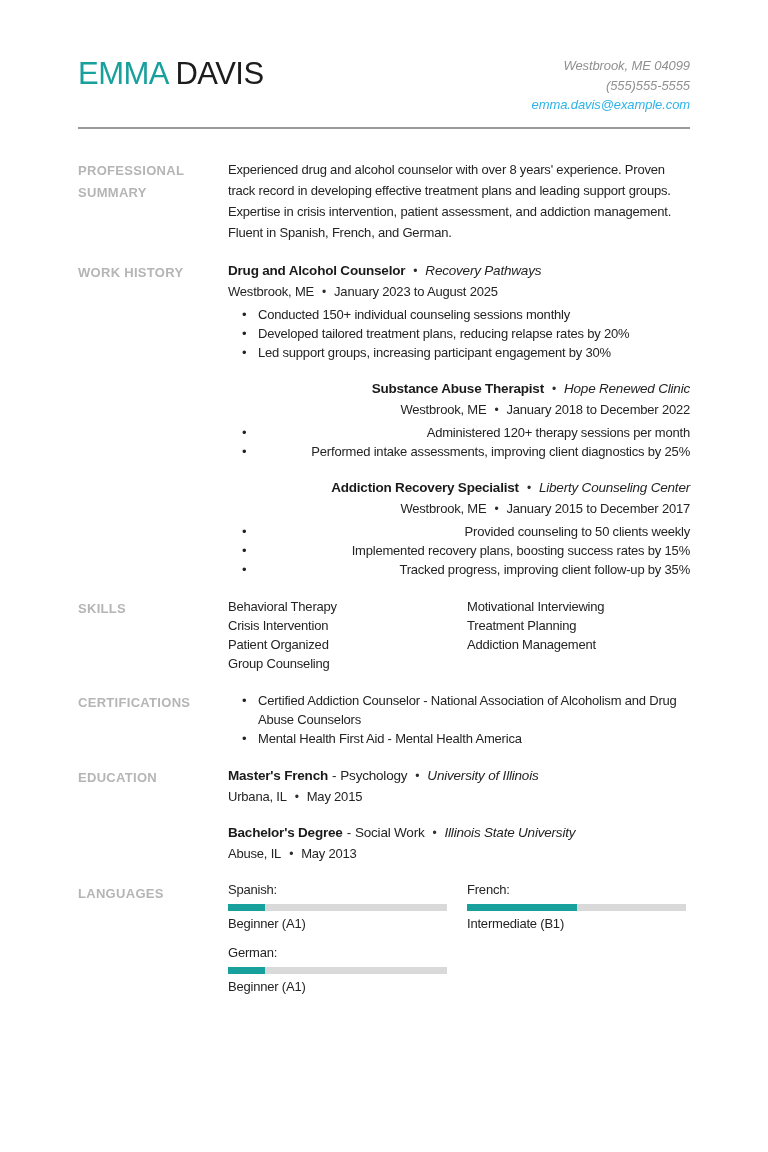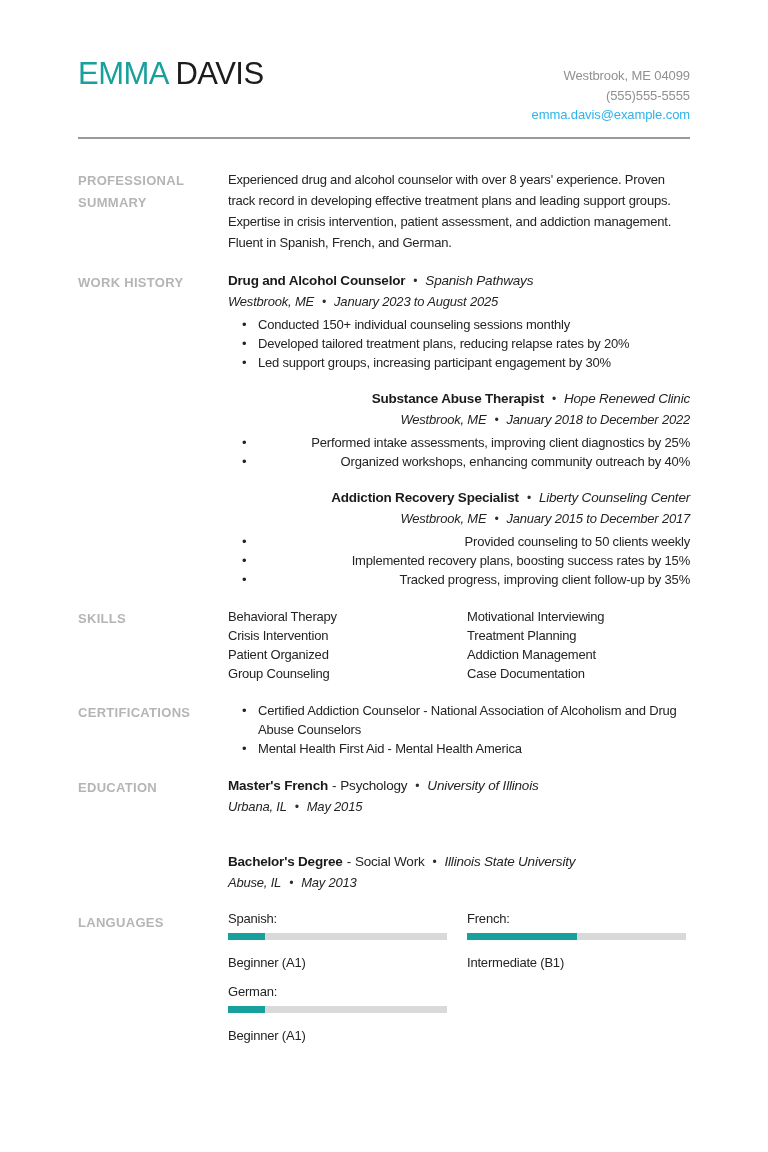"Westbrook, ME 04099" .contact { font-style: none -> italic; margin-top: 10px -> none }
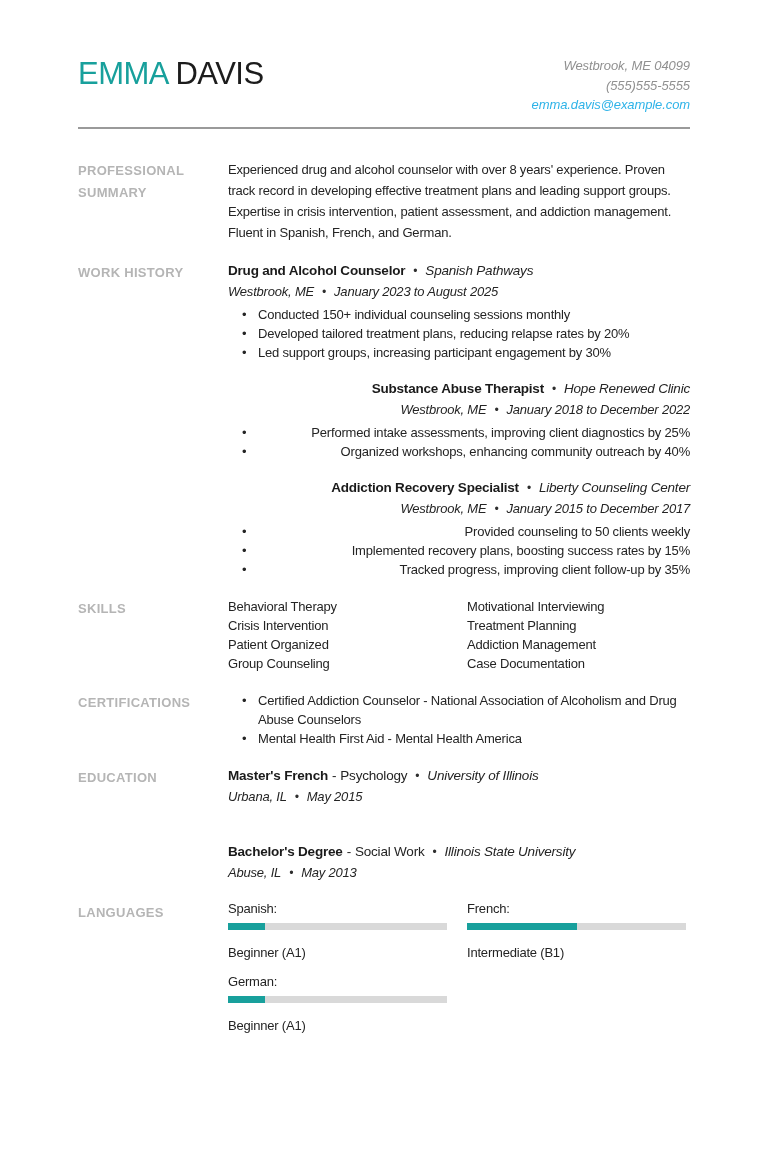"Spanish Pathways" span.company { text: Spanish -> Recovery }
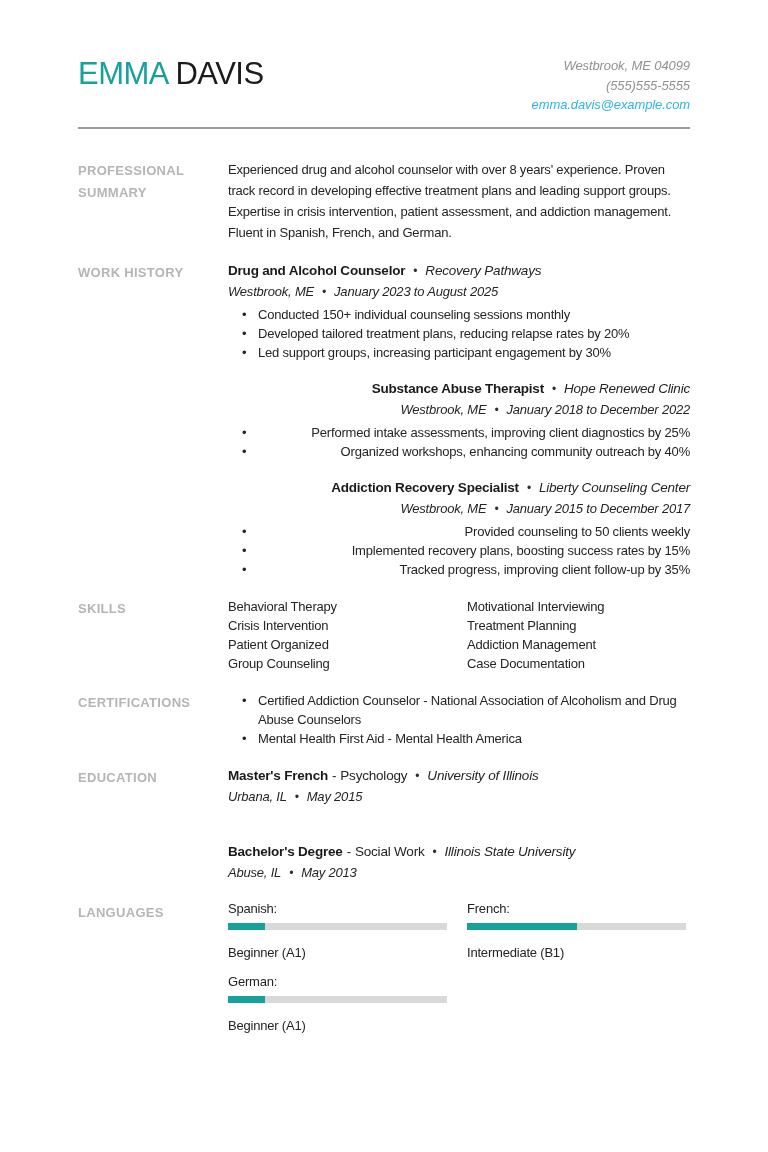"Westbrook, ME January 2023 to" .job-meta,.degree-meta { font-style: italic -> none }
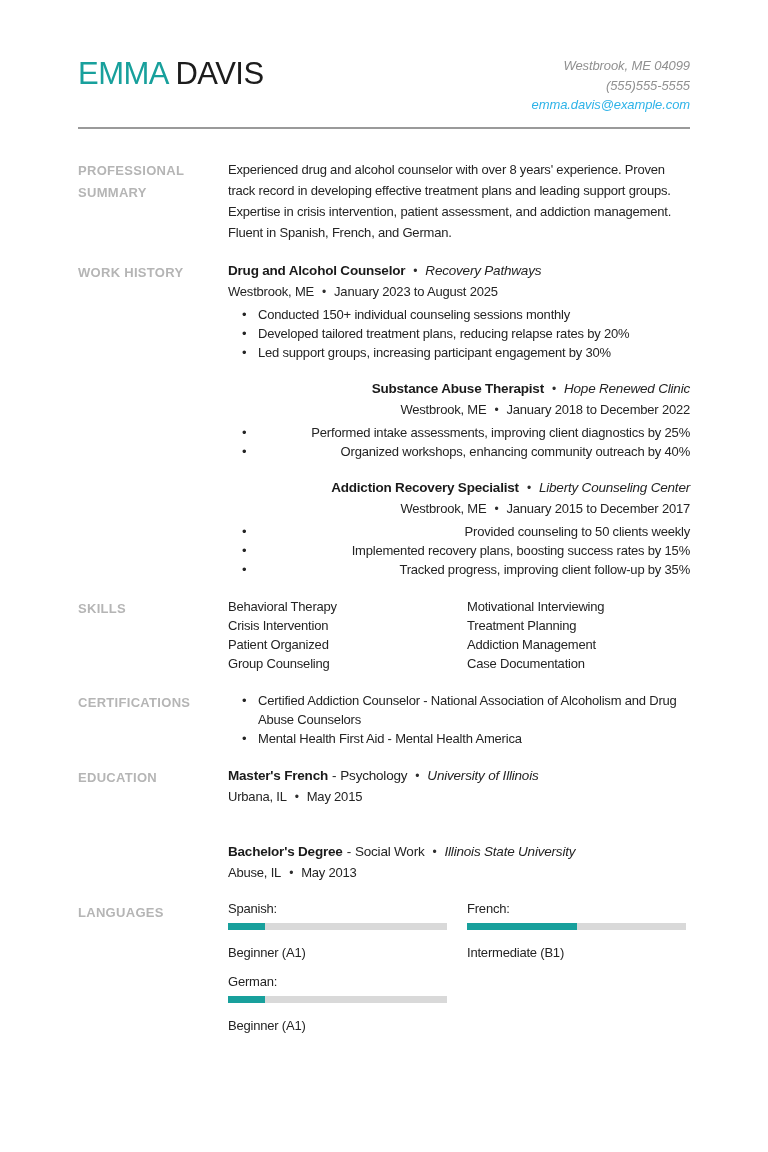"Administered 120+ therapy sessions per" li { html: none -> <li>Administered 120+ therapy sessions per month</li> }
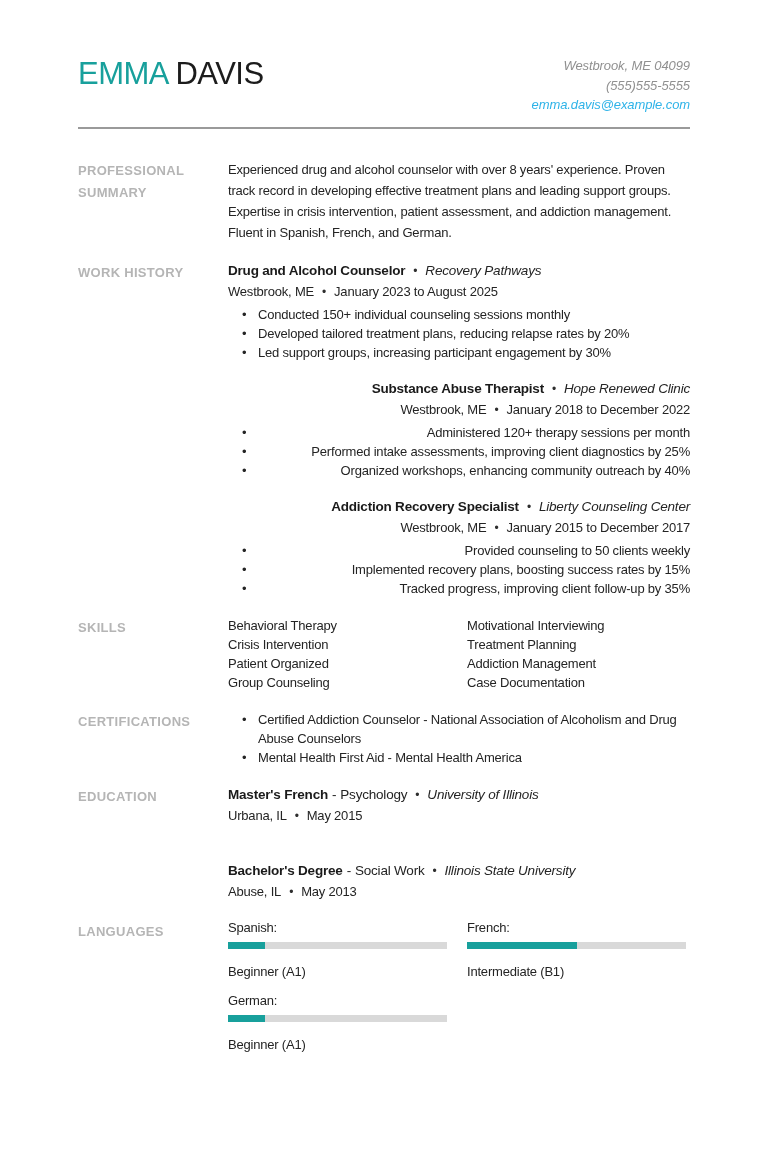"Organized workshops, enhancing community" li { html: <li>Organized workshops, enhancing community outreach by 40%</li> -> none }
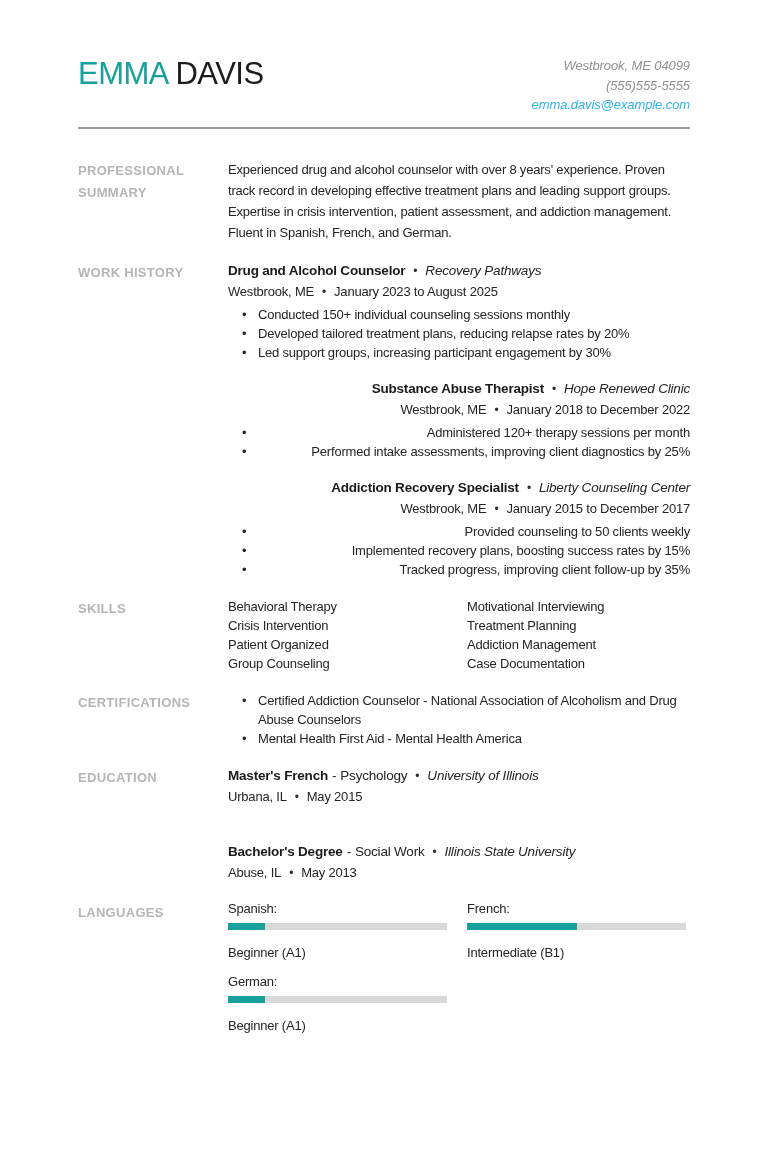"Case Documentation" div { html: <div>Case Documentation</div> -> none }
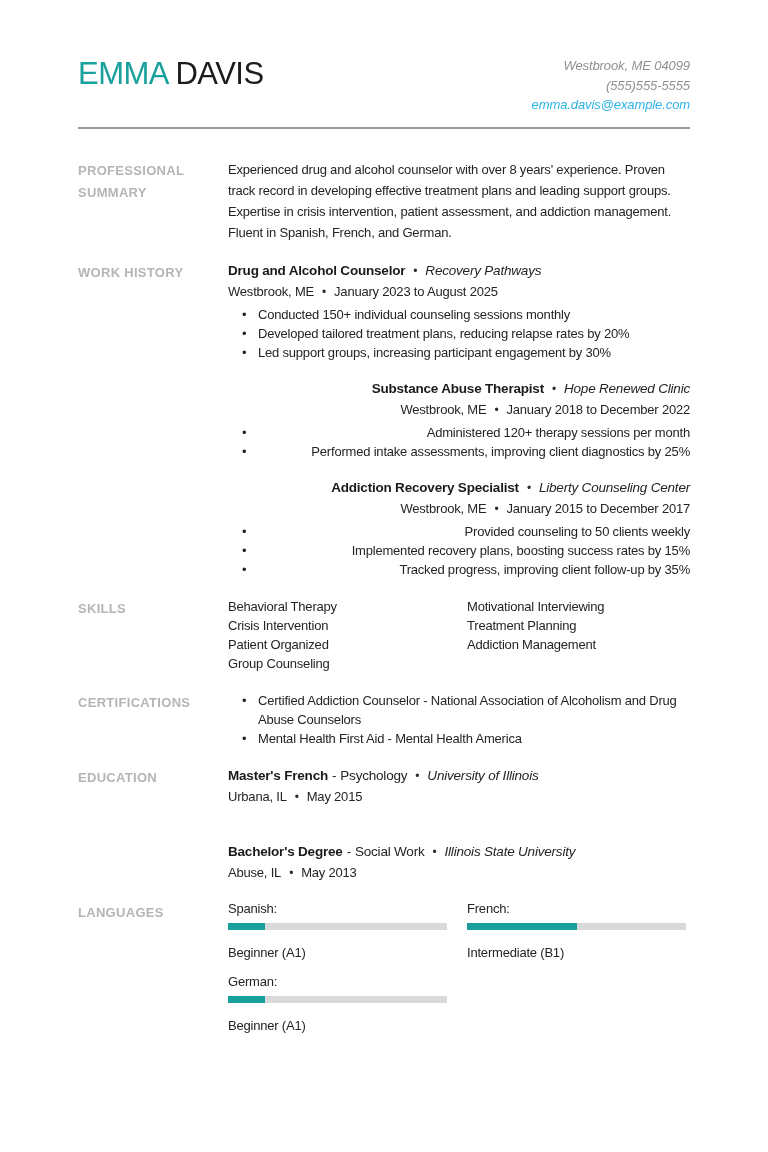"Bachelor's Degree Social Work Illinois" .degree-block + .degree-block { margin-top: 35px -> 16px }
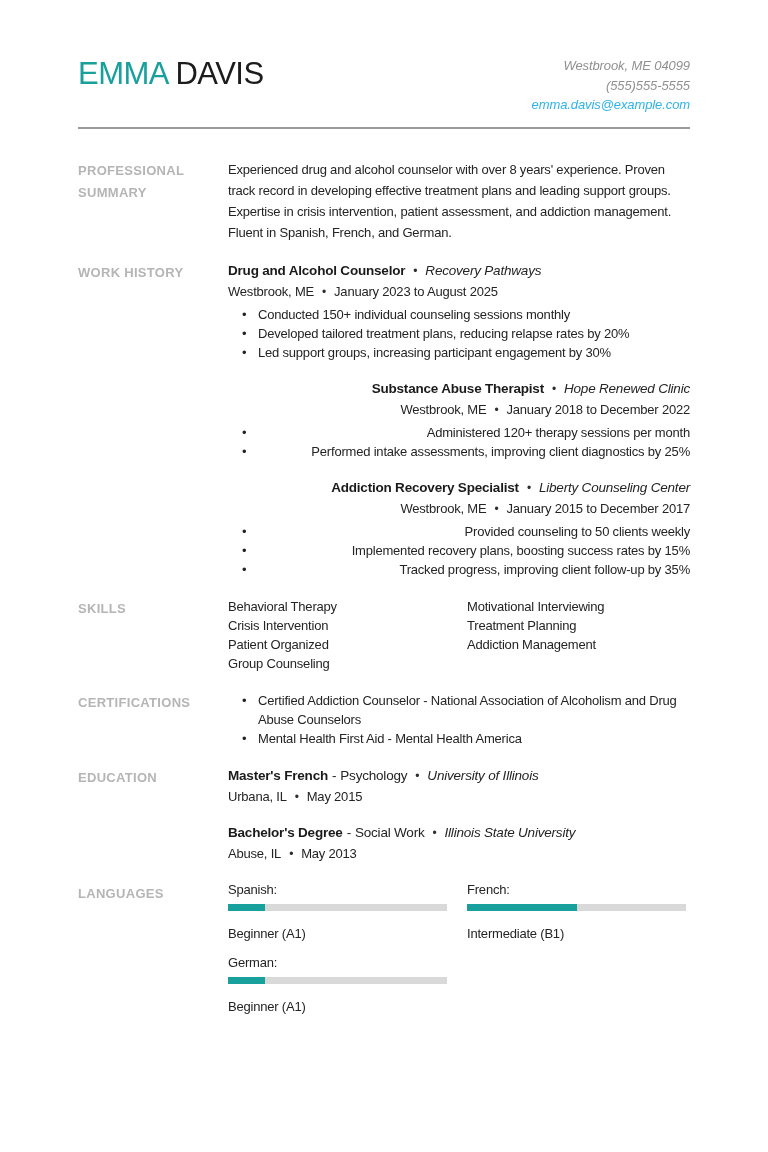"Beginner (A1)" .lang-level { margin-top: 15px -> 5px }
